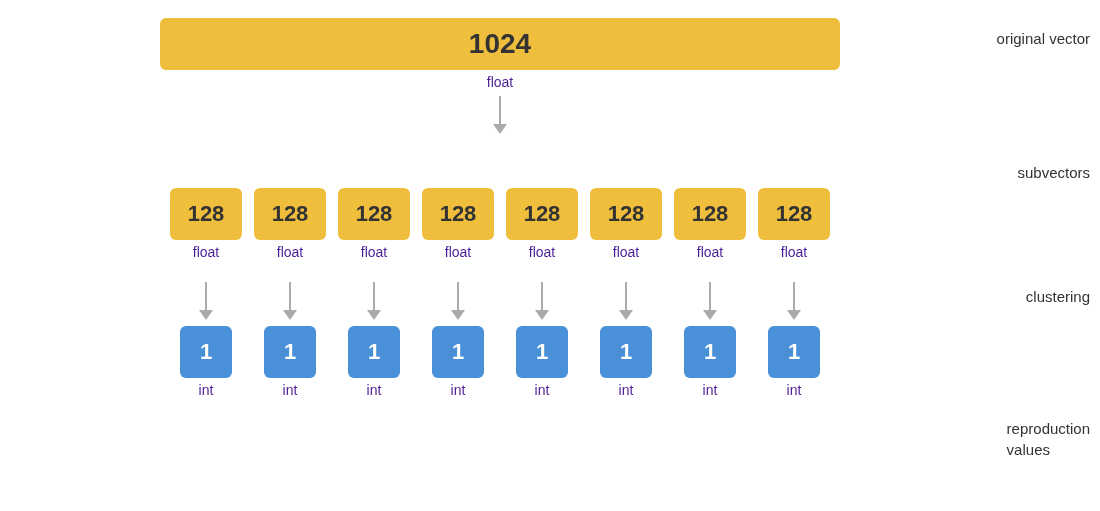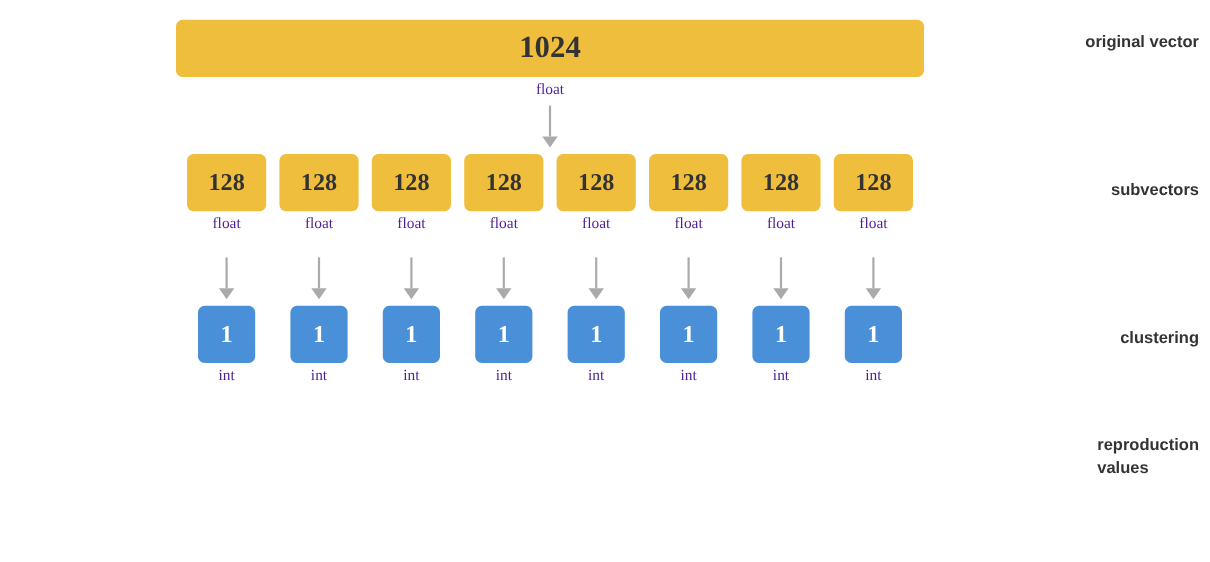"1024" .diagram { font-family: Liberation Serif, serif -> none }
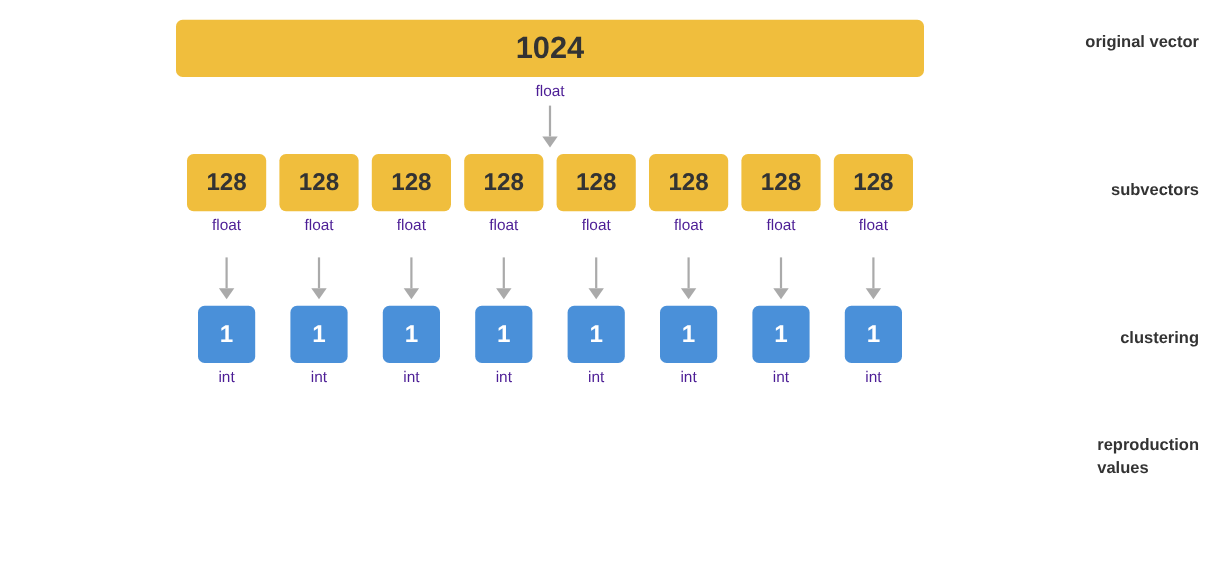"original vector" .right-labels { font-weight: bold -> none }
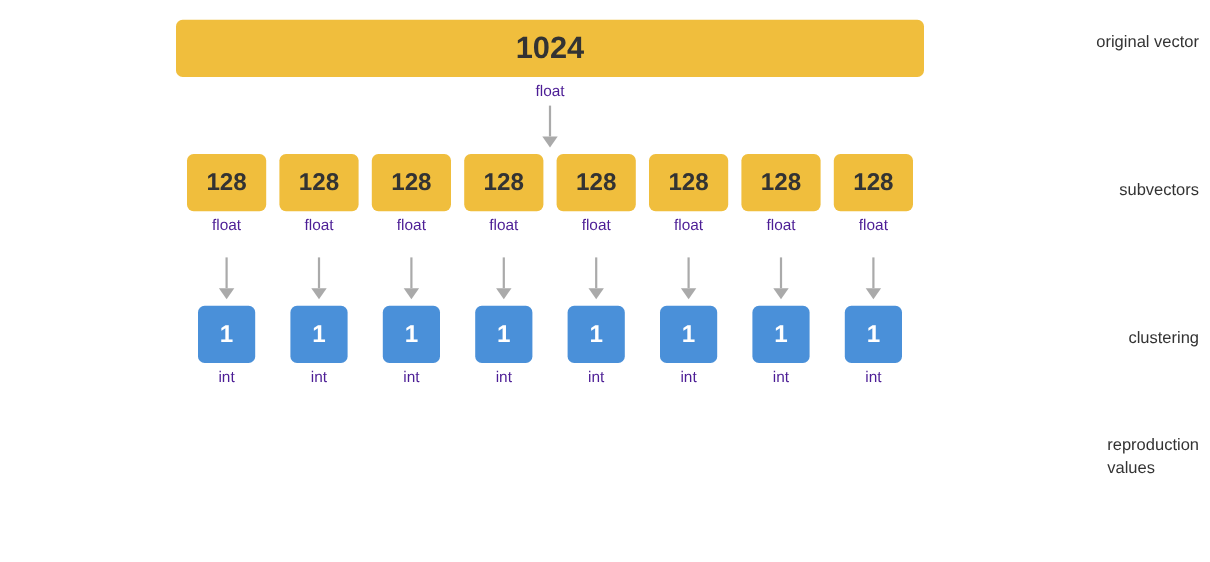"128" .subvectors-row { margin-top: none -> 48px }
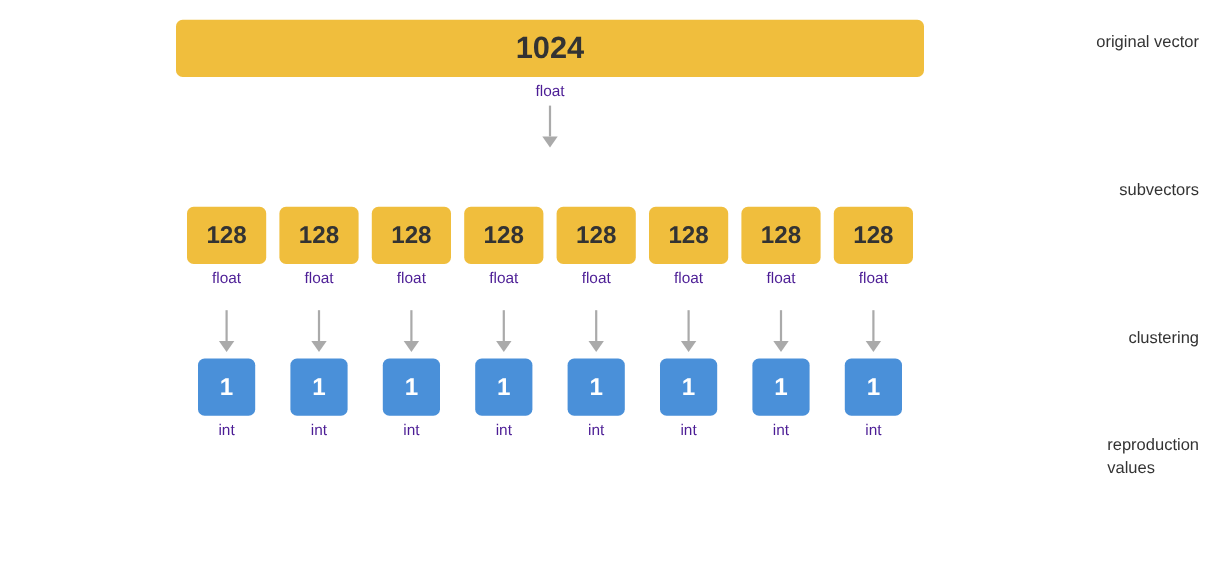"clustering" div.right-label { top: 299px -> 288px }
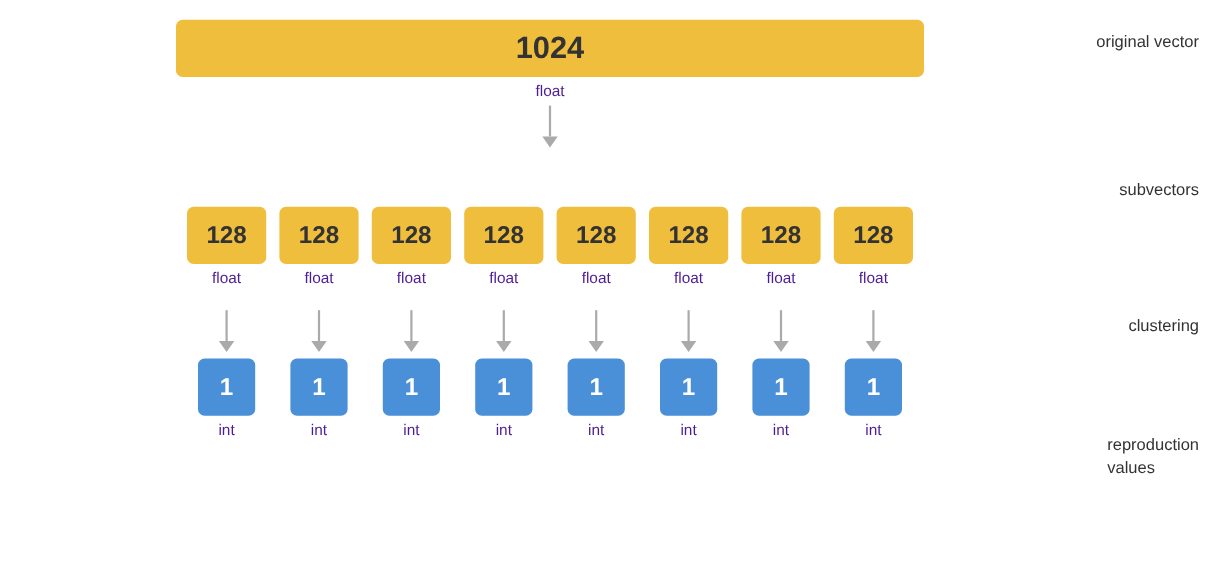"reproduction" div.right-label { top: 394px -> 418px }
